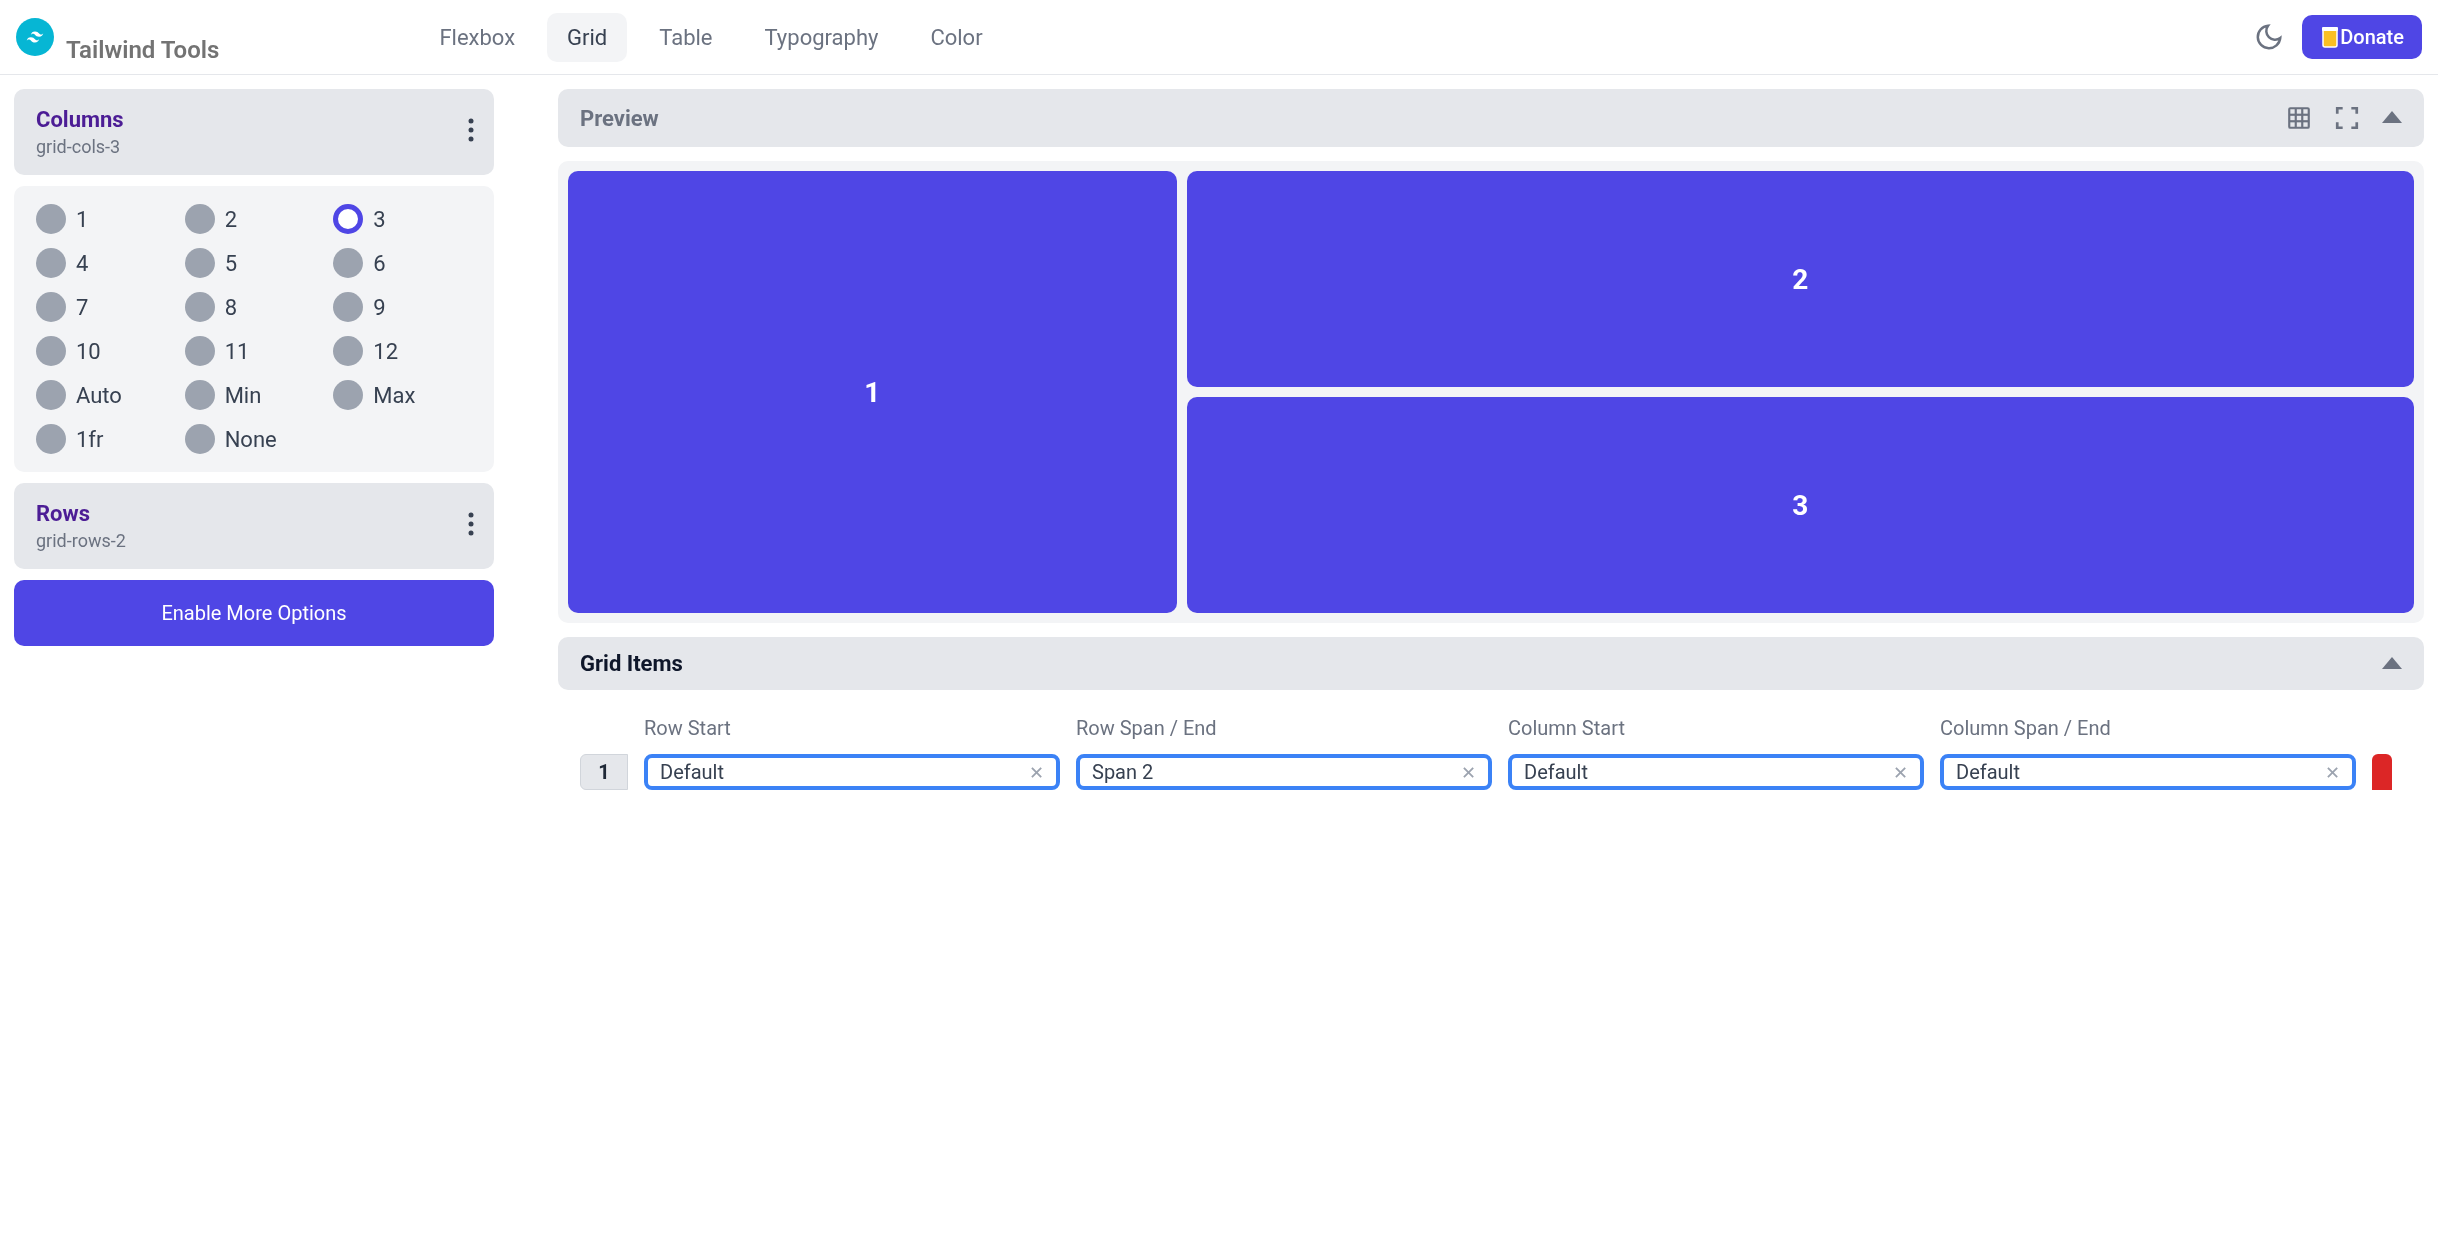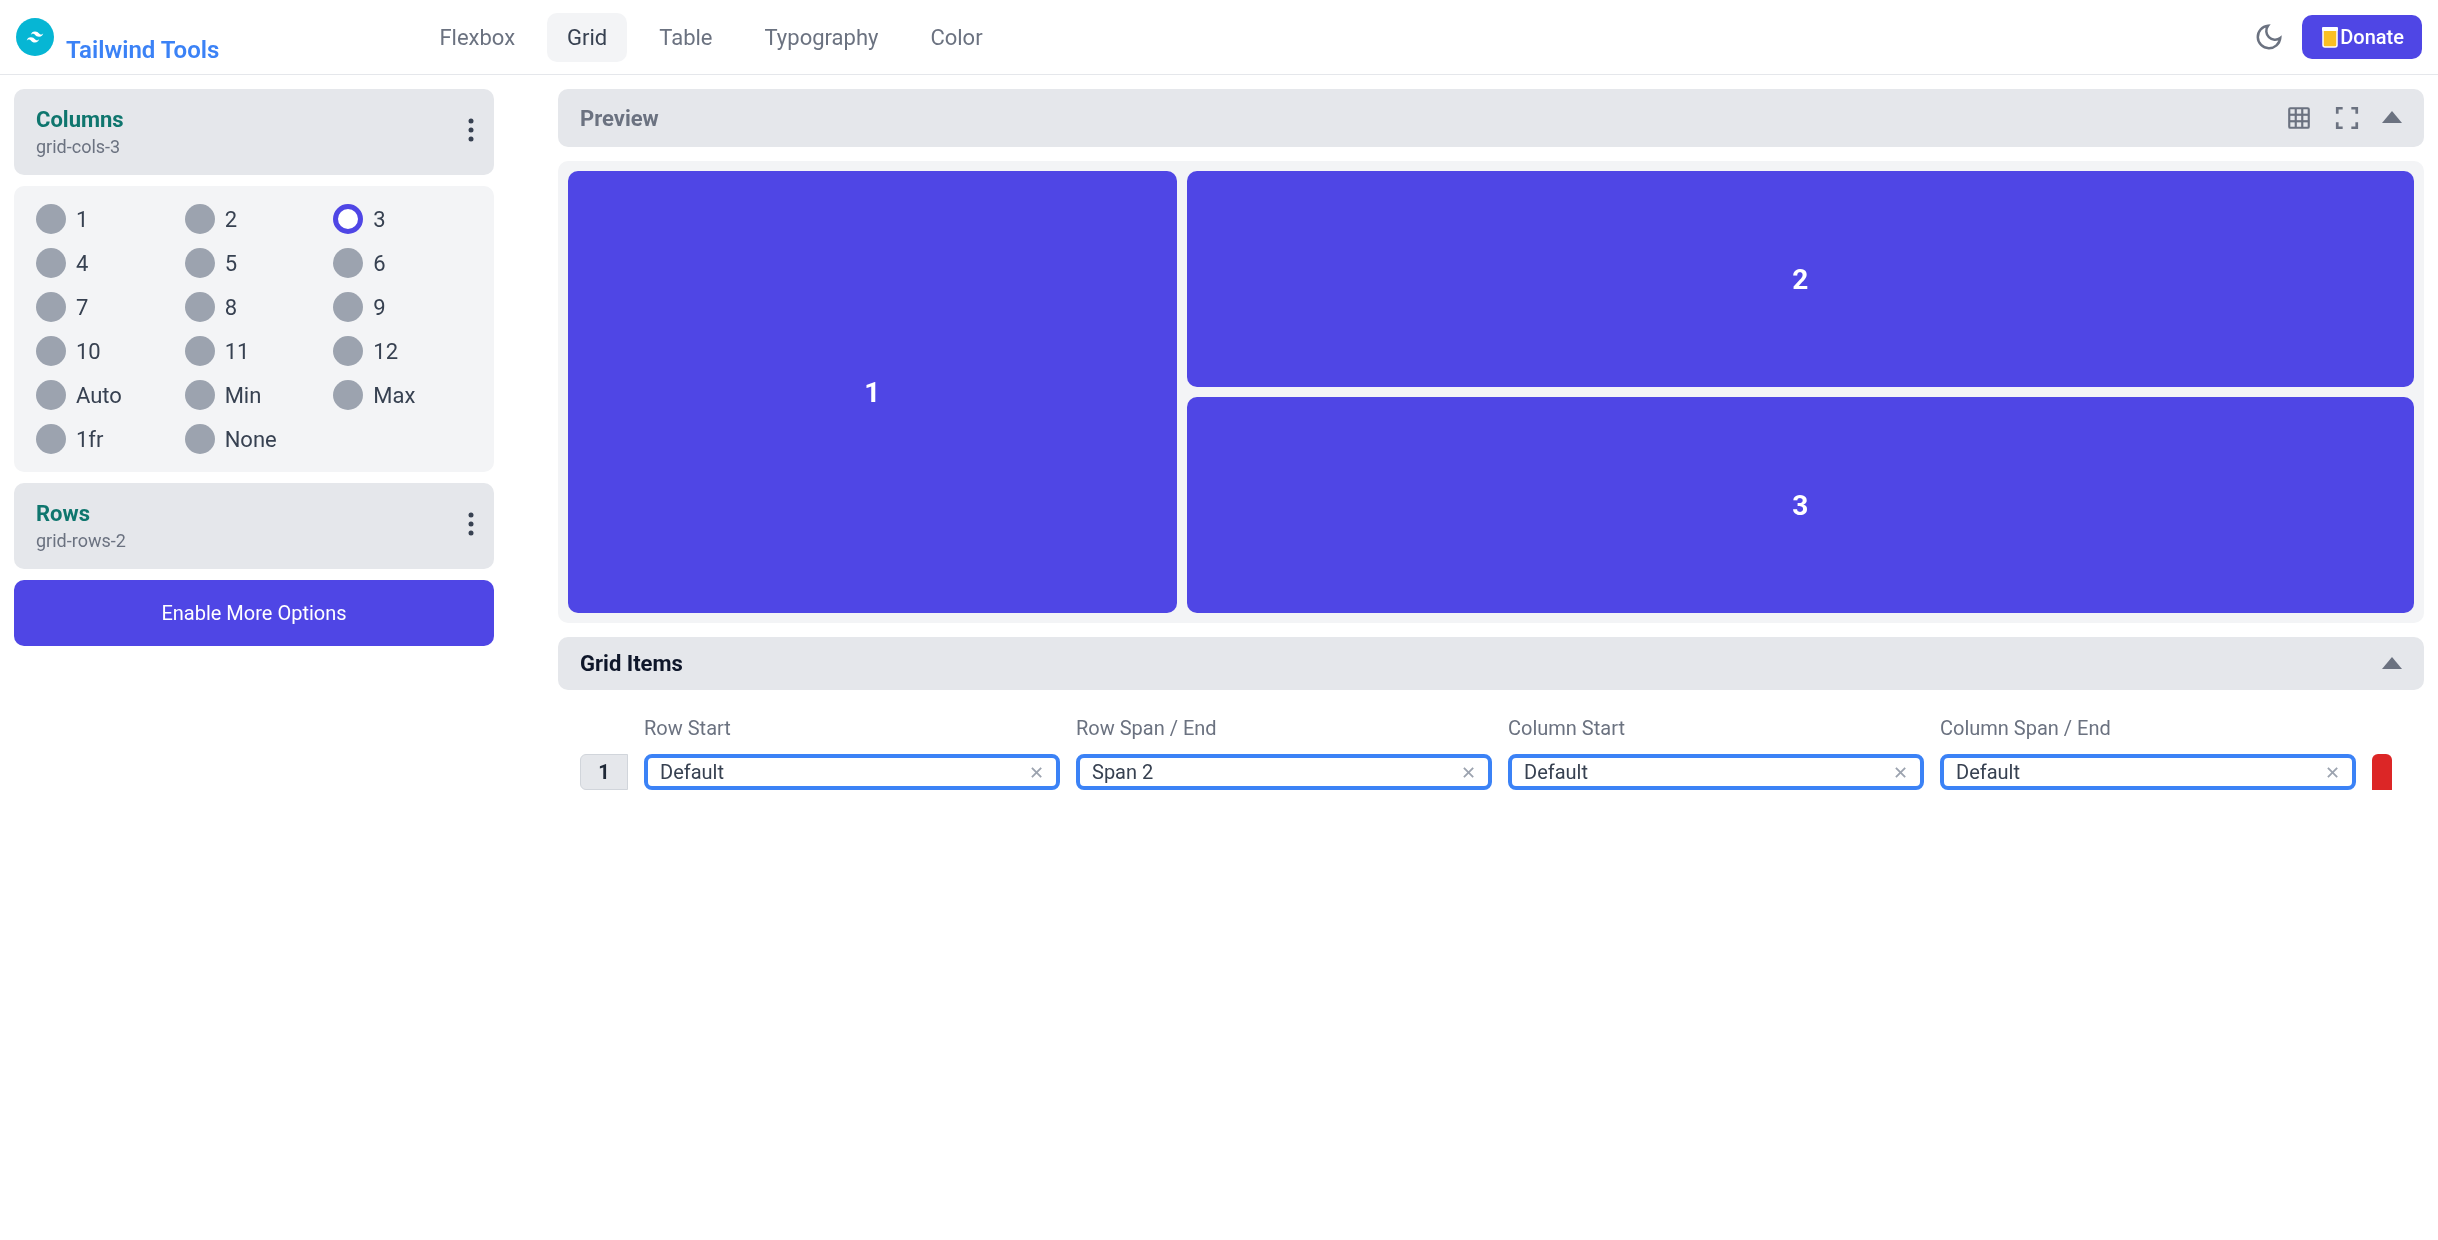"Tailwind Tools" .brand-text { color: #3b82f6 -> #737373 }
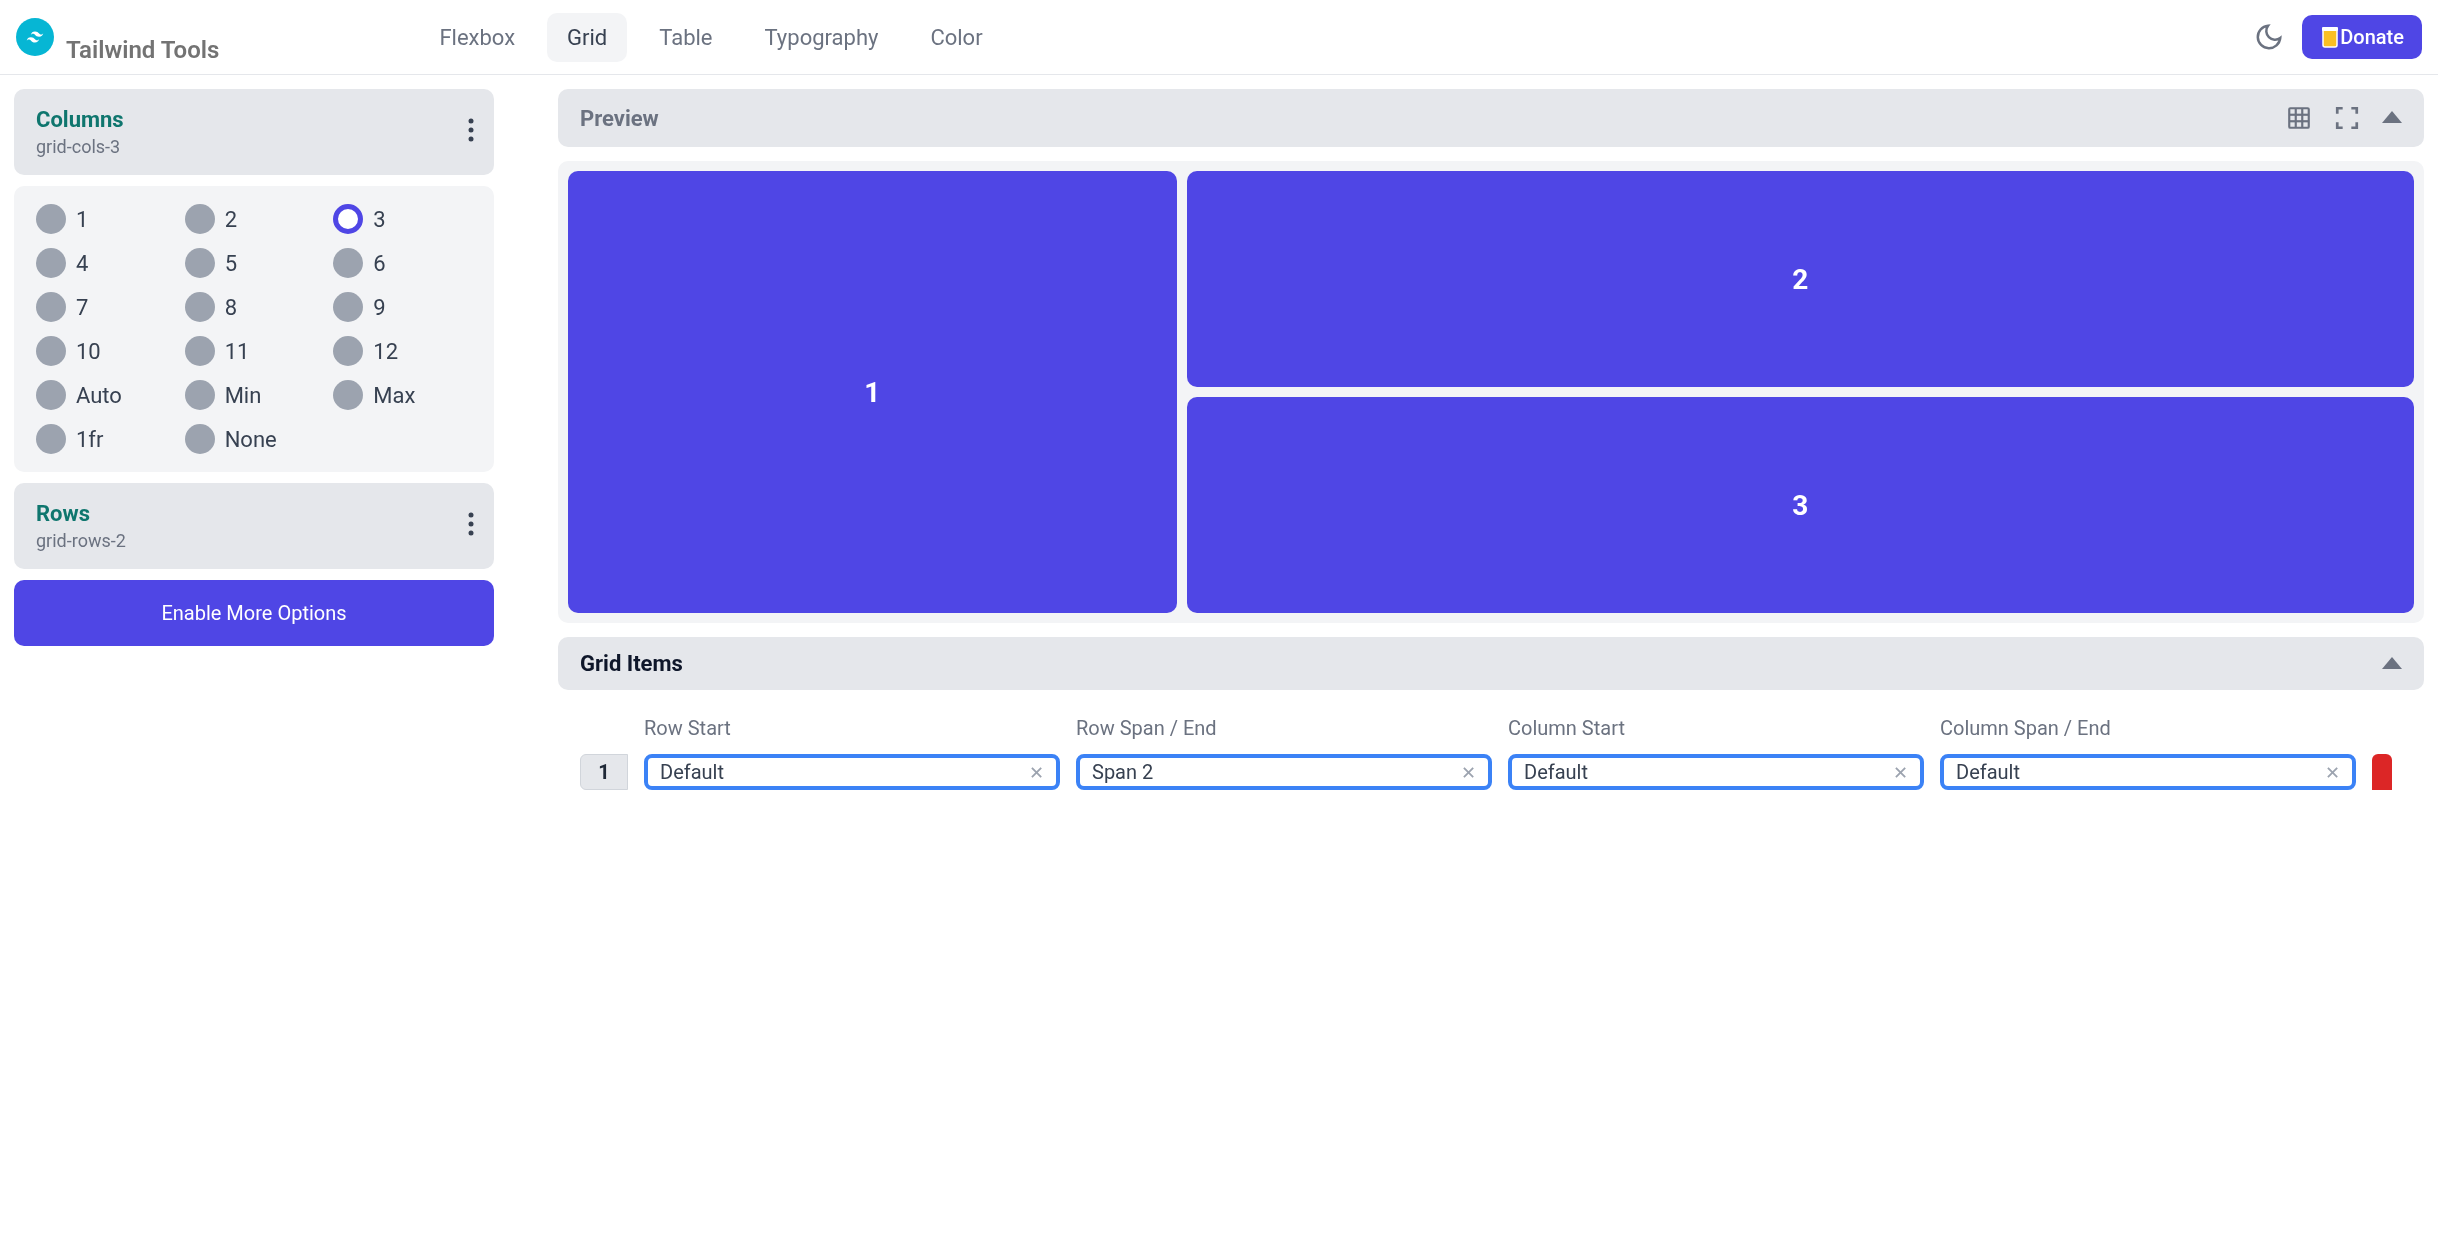"Columns" .panel-title { color: #0f766e -> #4c1d95 }
